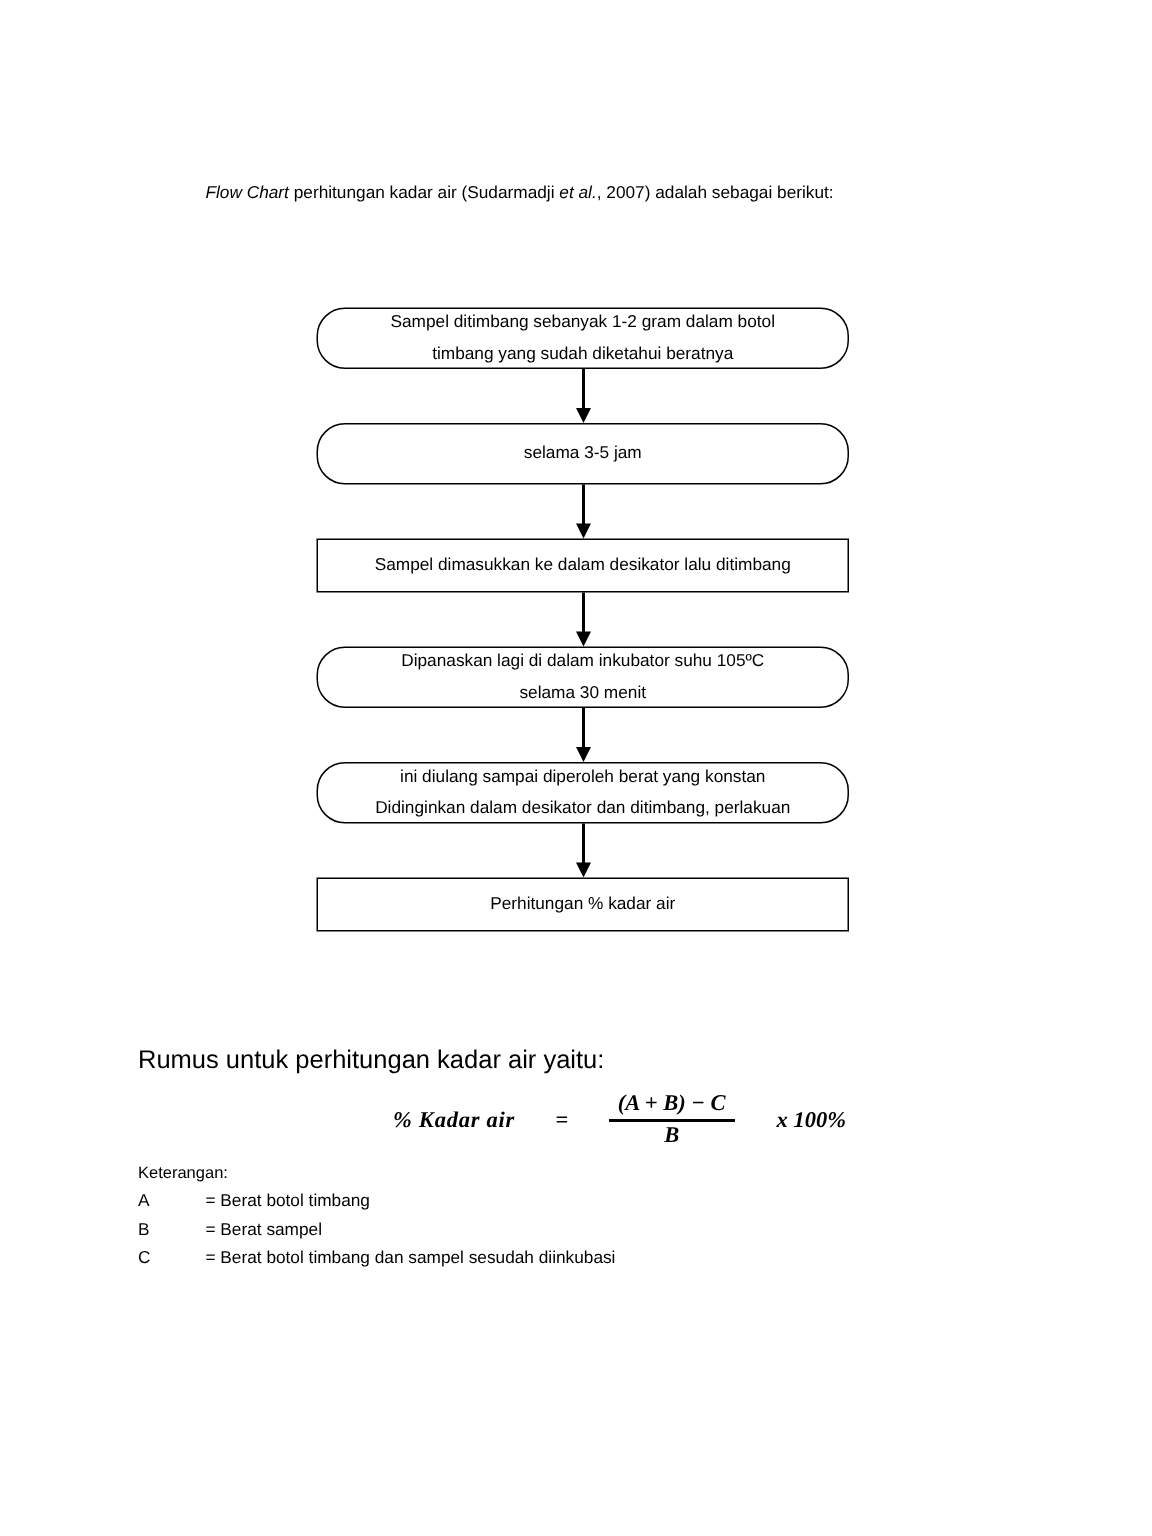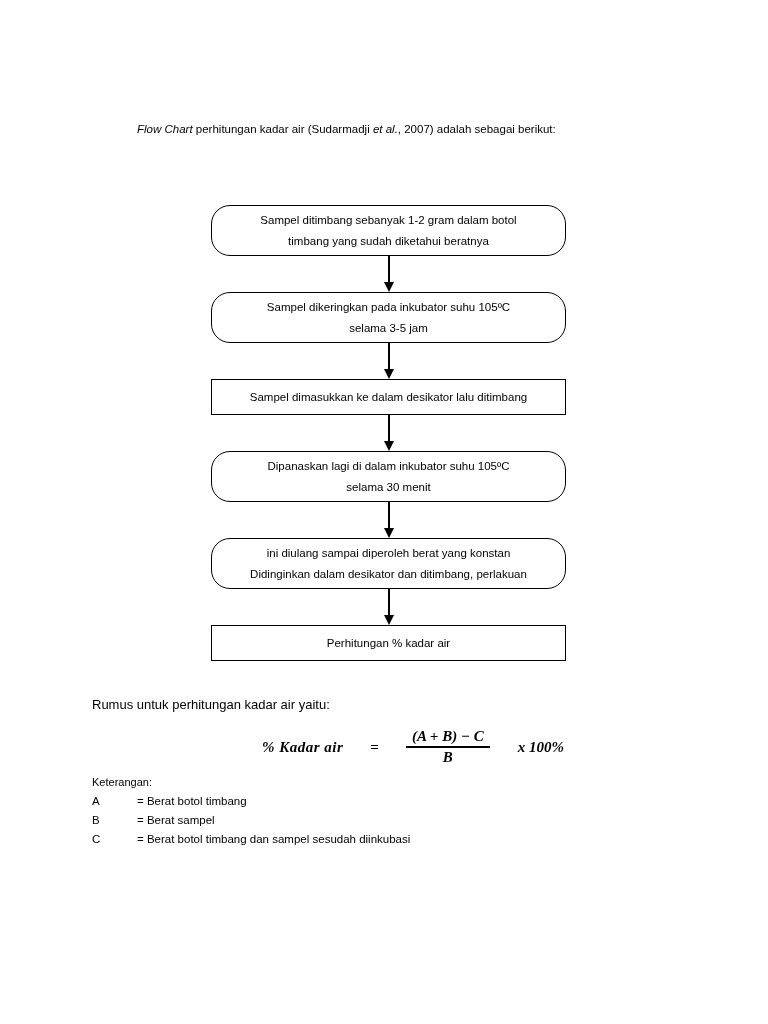"Sampel ditimbang sebanyak 1-2 gram" .node.two-line { height: 51px -> 41px }
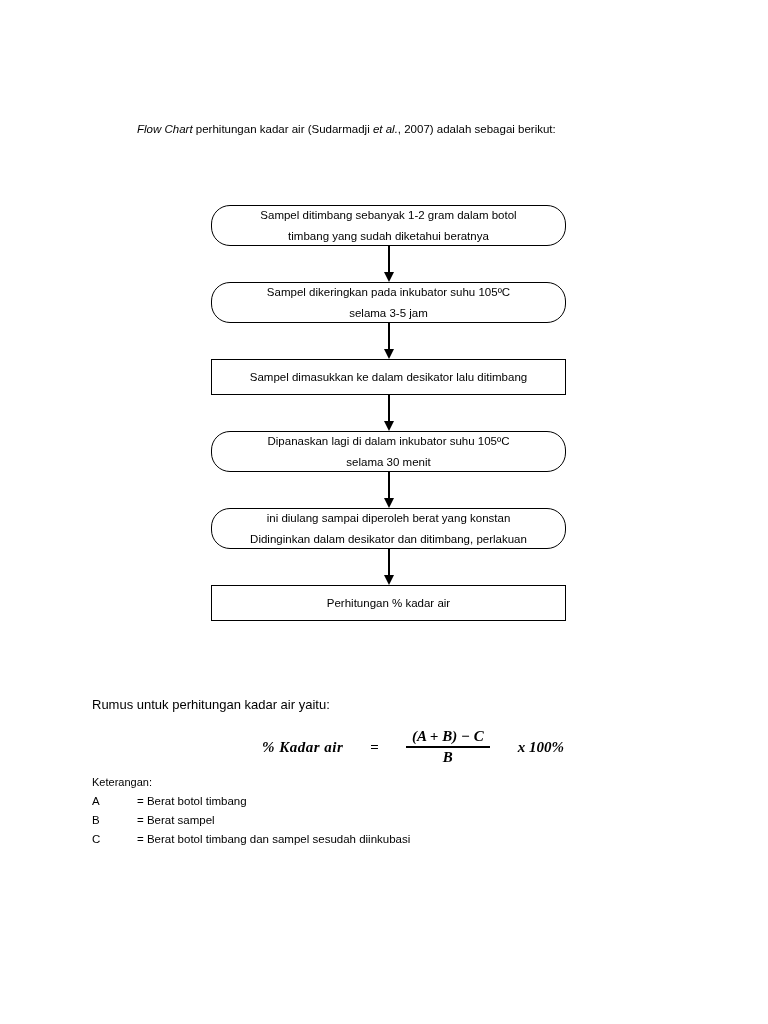"Sampel dikeringkan pada inkubator suhu" span.ln { html: <span>Sampel dikeringkan pada inkubator suhu 105ºC</span> -> none }
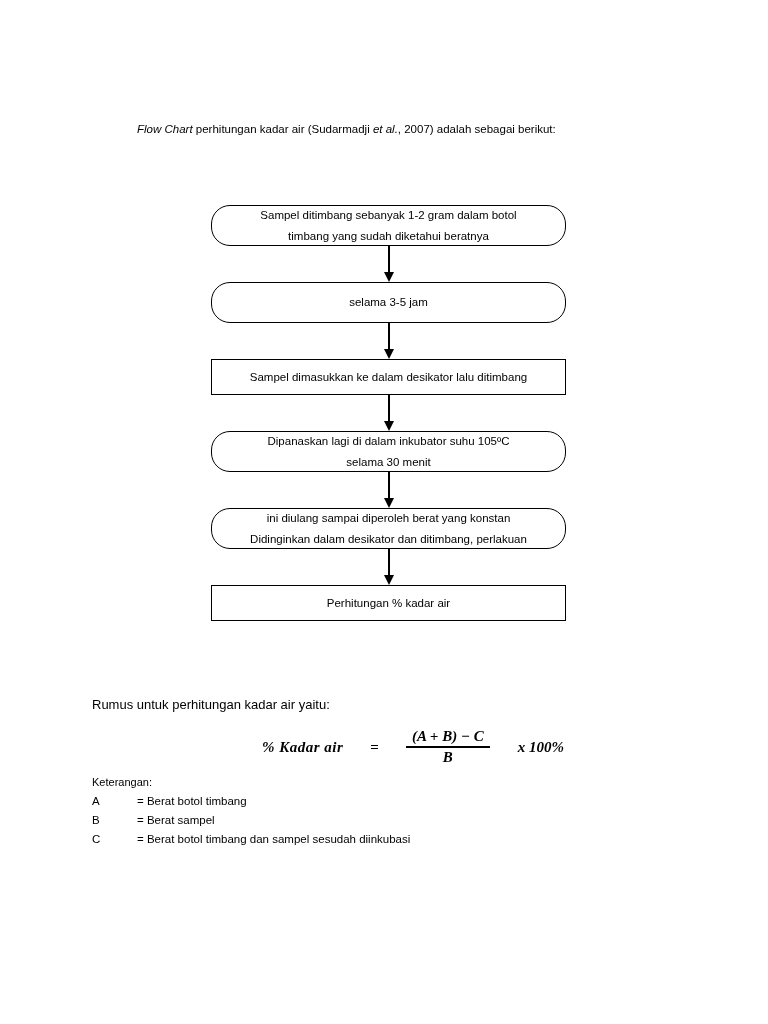"Rumus untuk perhitungan kadar air" .rumus-label { font-size: 13px -> 17px }
